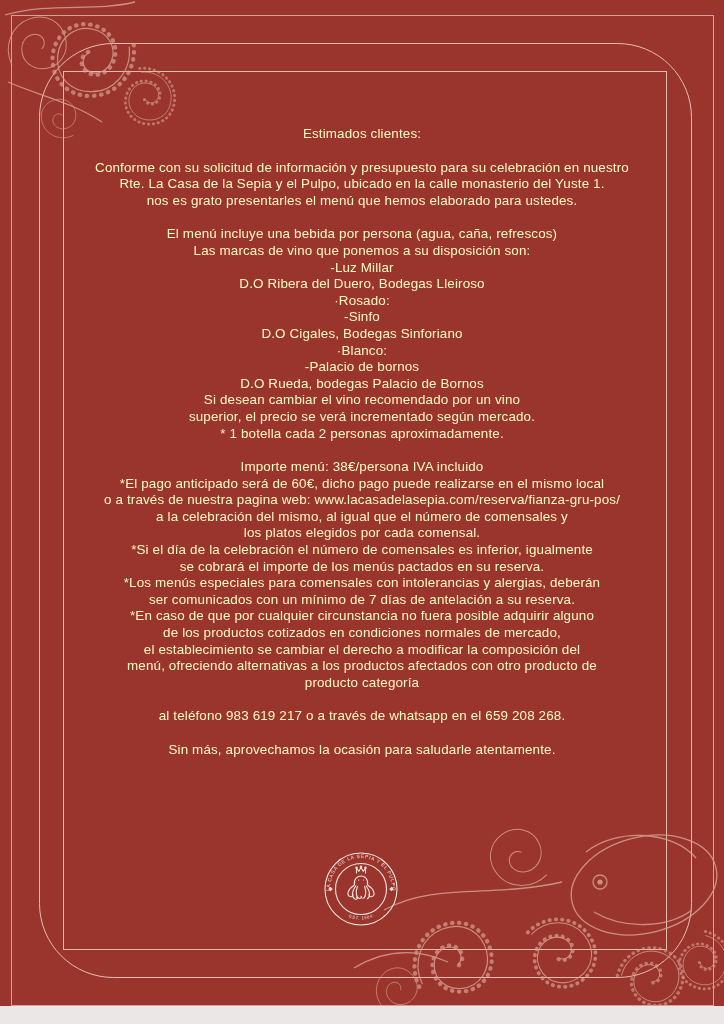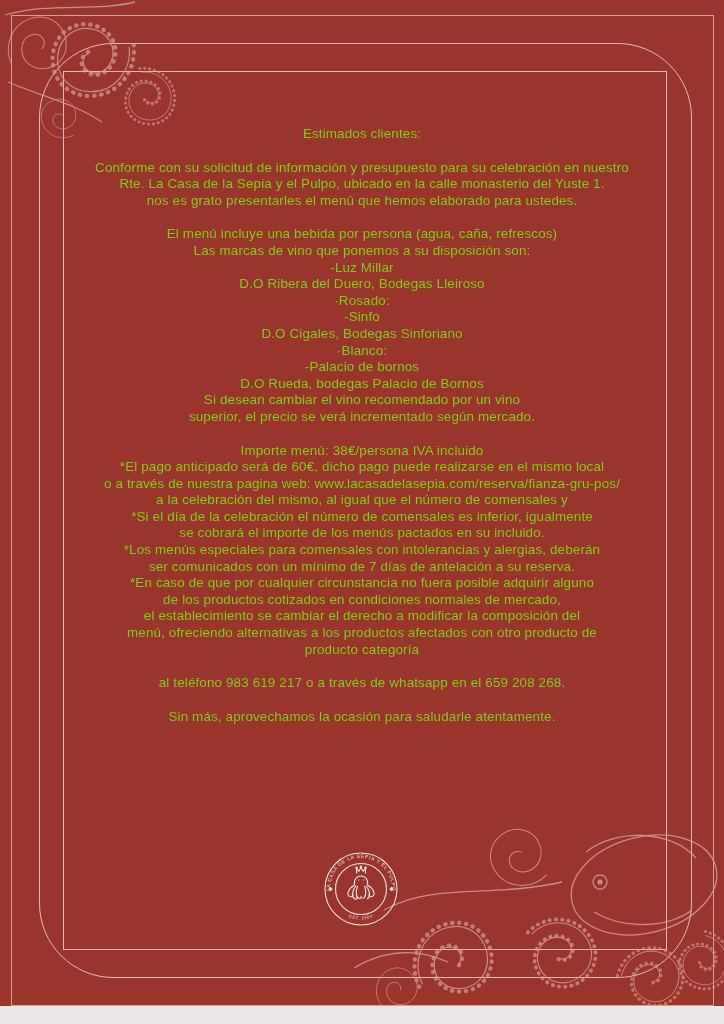"Estimados clientes:" .letter { color: #84cc16 -> #fef9c3 }
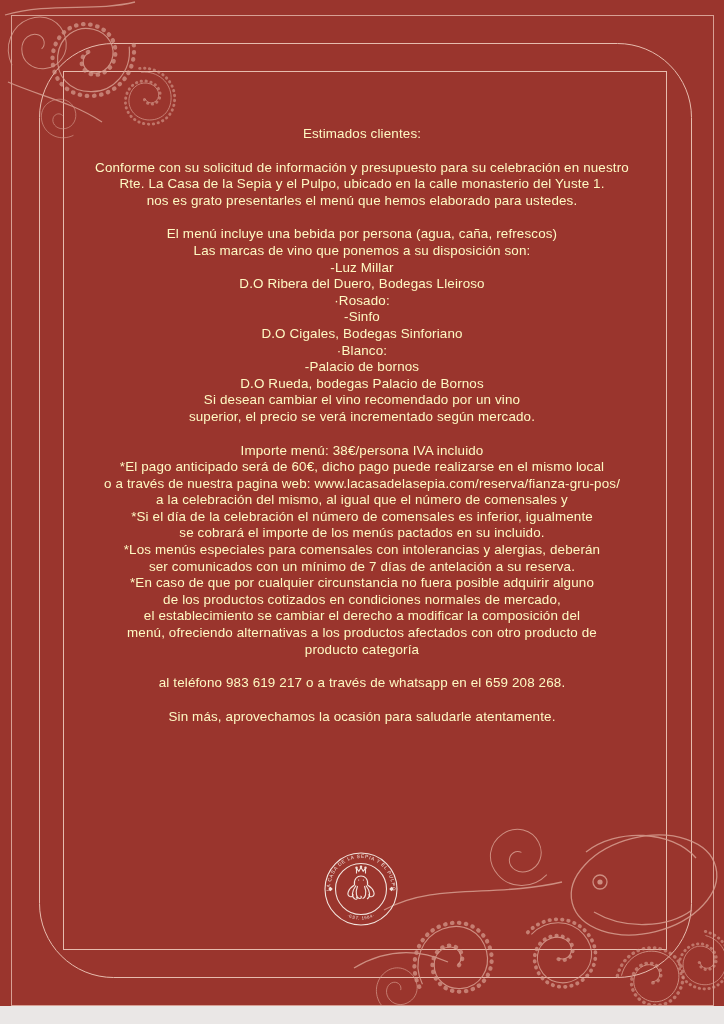"* 1 botella cada 2" div.line { html: none -> <div>* 1 botella cada 2 personas aproximadamente.</div> }
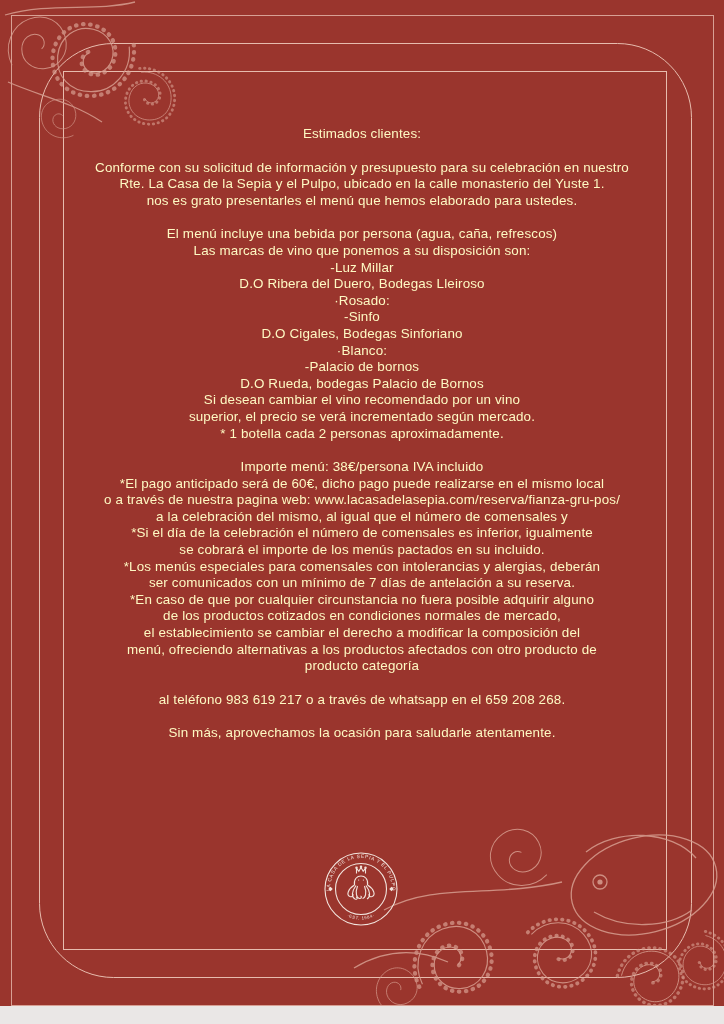"los platos elegidos por cada" div.line { html: none -> <div>los platos elegidos por cada comensal.</div> }
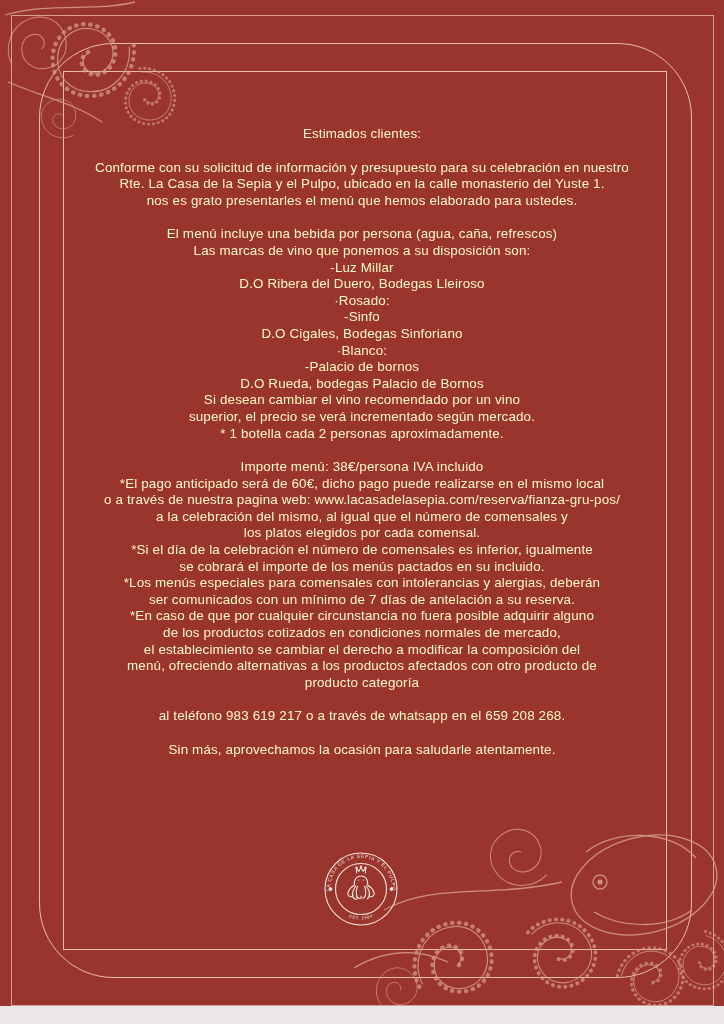"se cobrará el importe de" div.line { text: incluido -> reserva }
